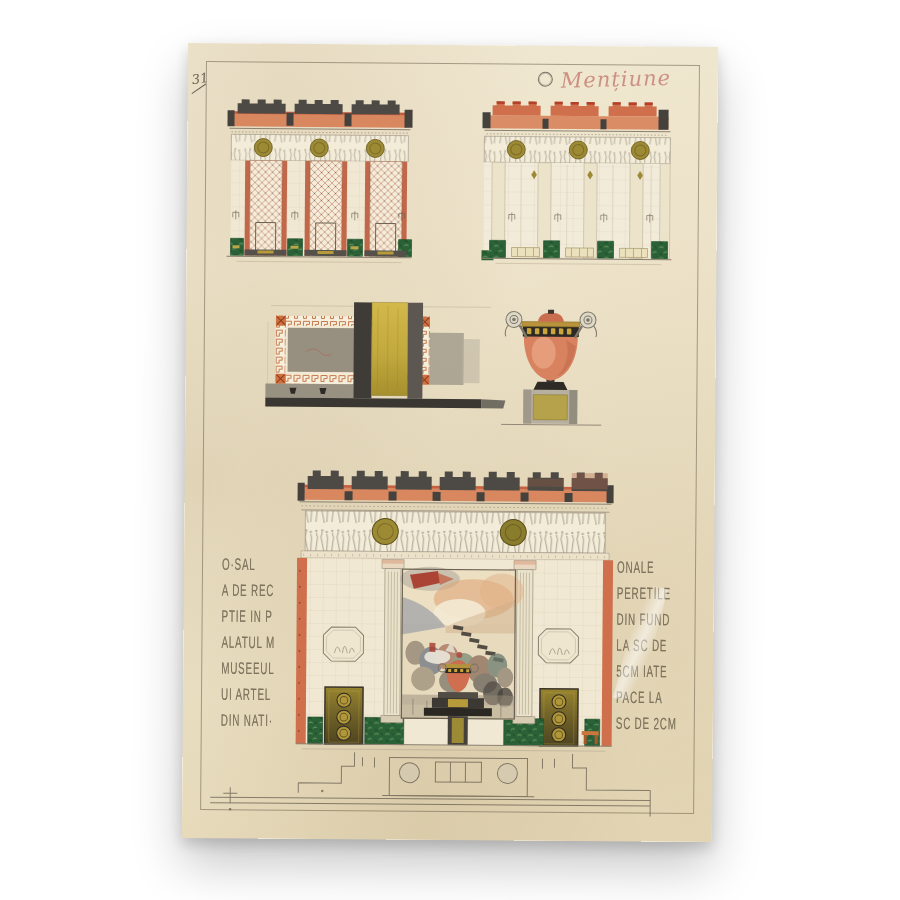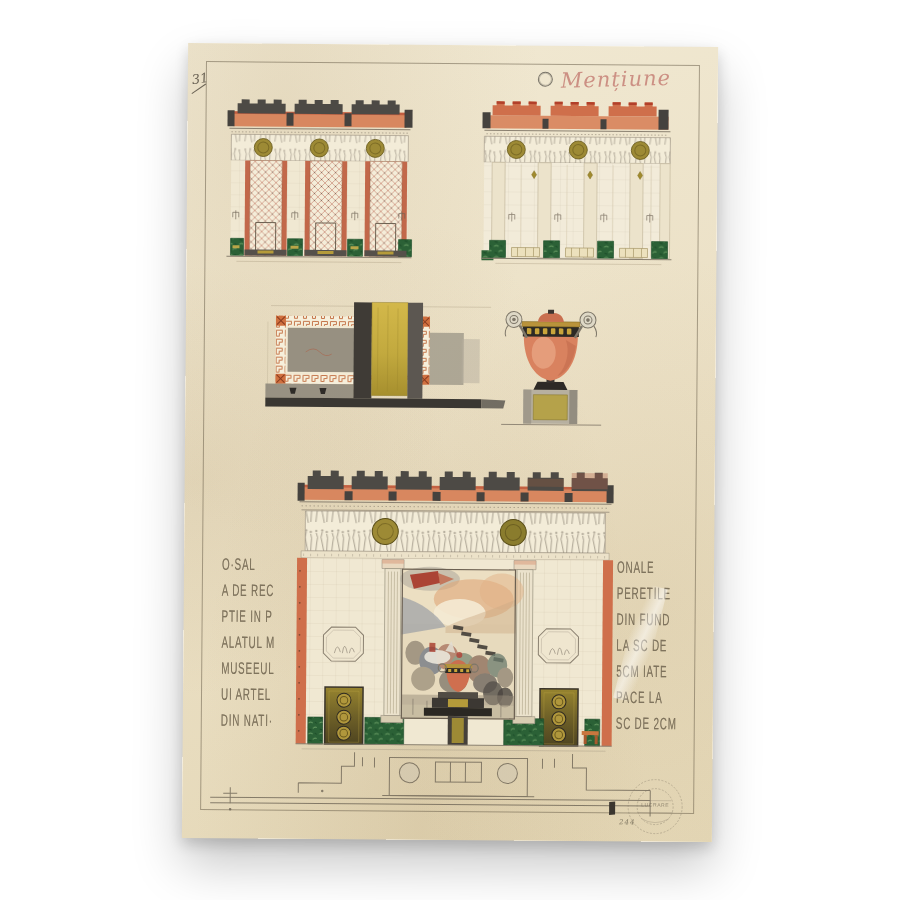"244" div.stampbox { html: <div> <svg> <g> <circle></circle> <circle></circle> <line></line> <line></line> <path></path> </g> <rect></rect> </svg> <span>LUCRARE</span> <span>244</span> </div> -> none }
